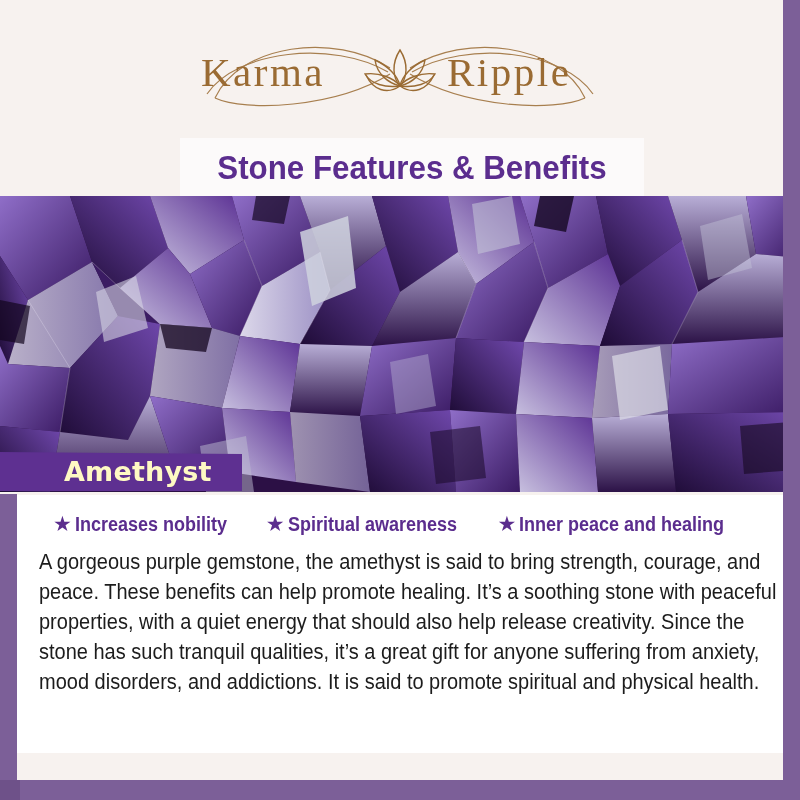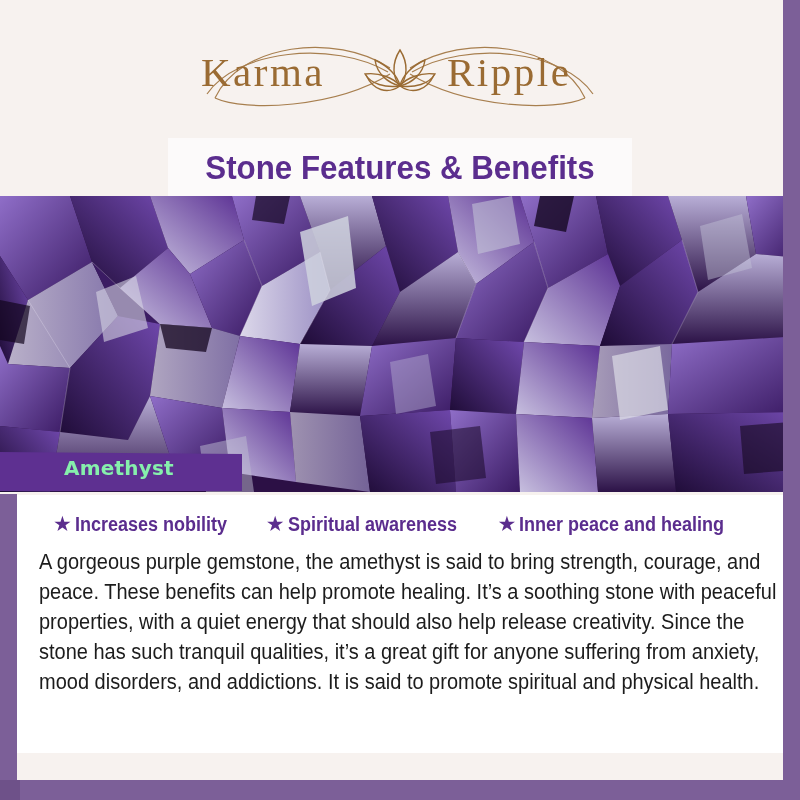"Stone Features & Benefits" .title-band { left: 168px -> 180px }
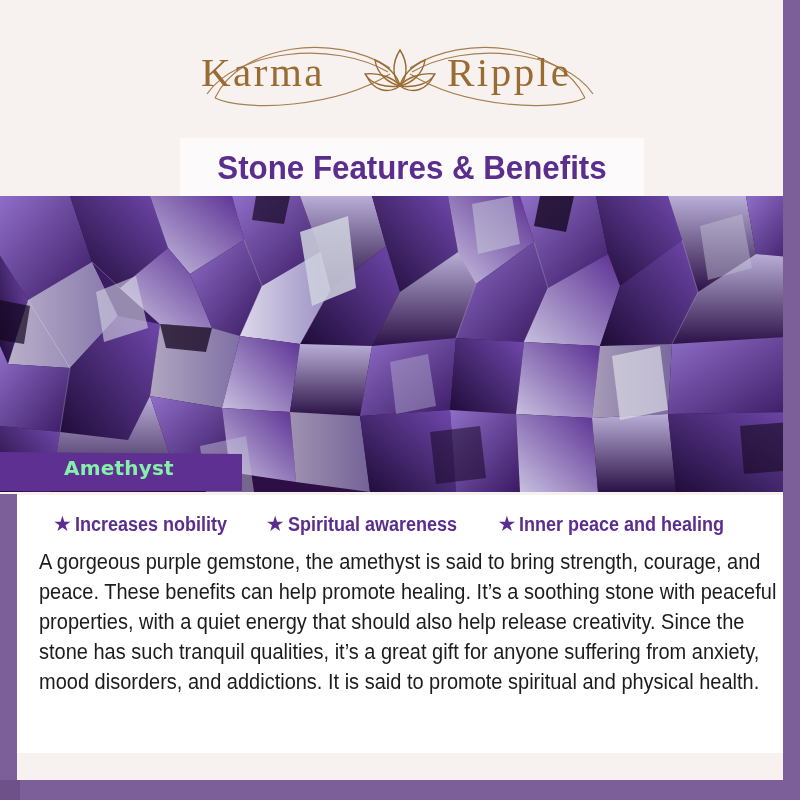"Amethyst" .stone-banner-label { color: #86efac -> #fef9c3; font-size: 20px -> 27px }
